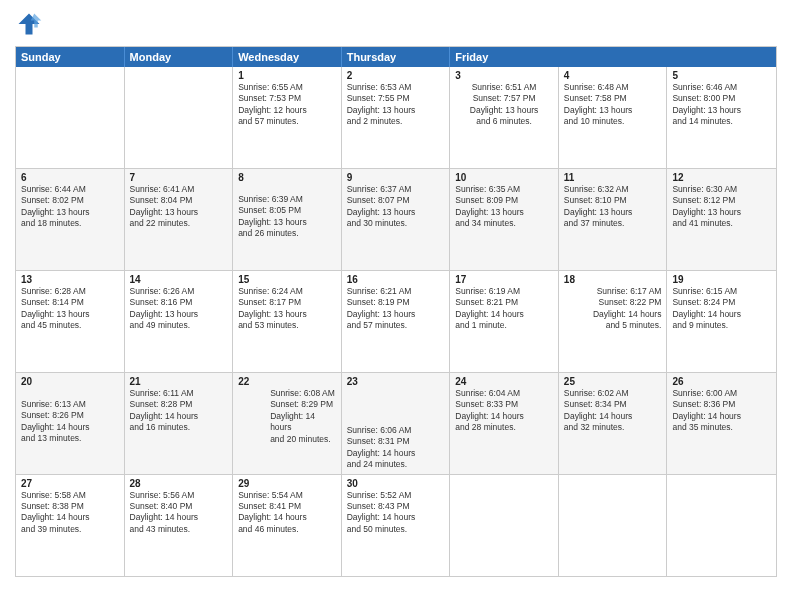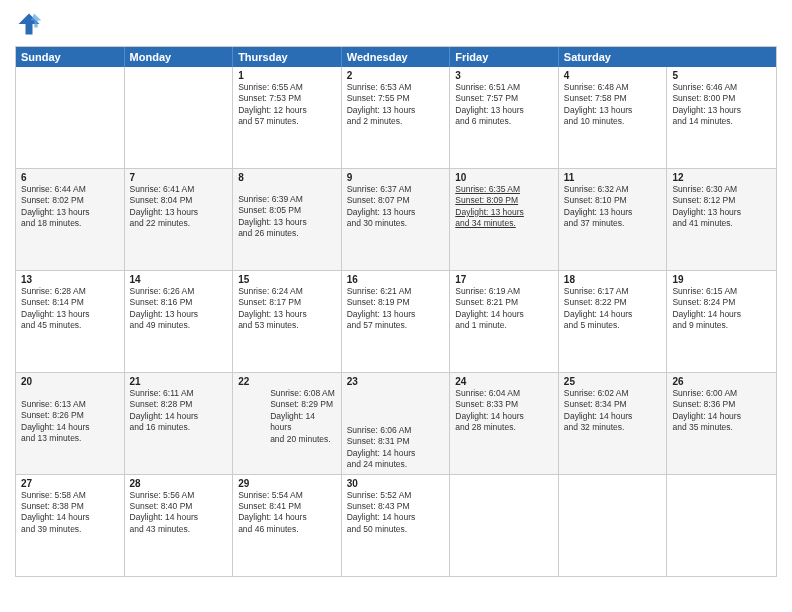"Thursday" div.cal-header-cell { order: before "Wednesday" -> after "Wednesday" }
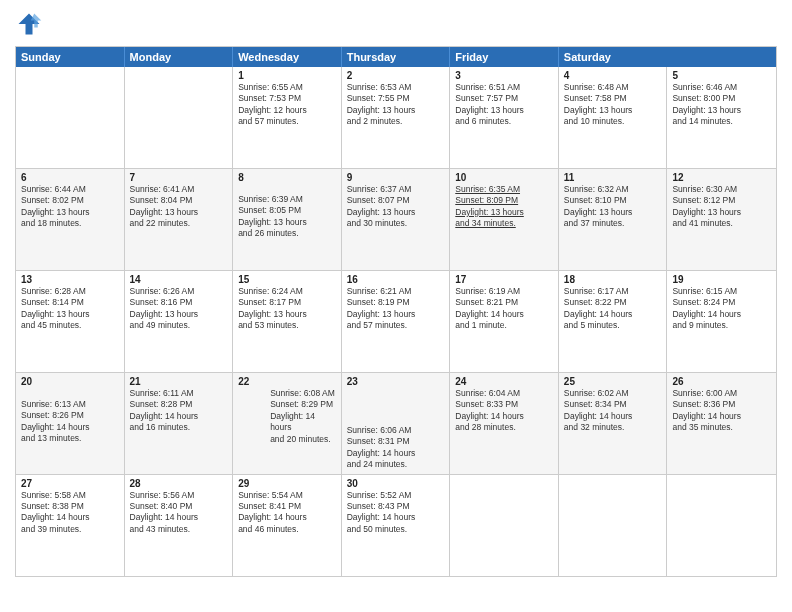"Saturday" div.cal-header-cell { html: <div>Saturday</div> -> none }
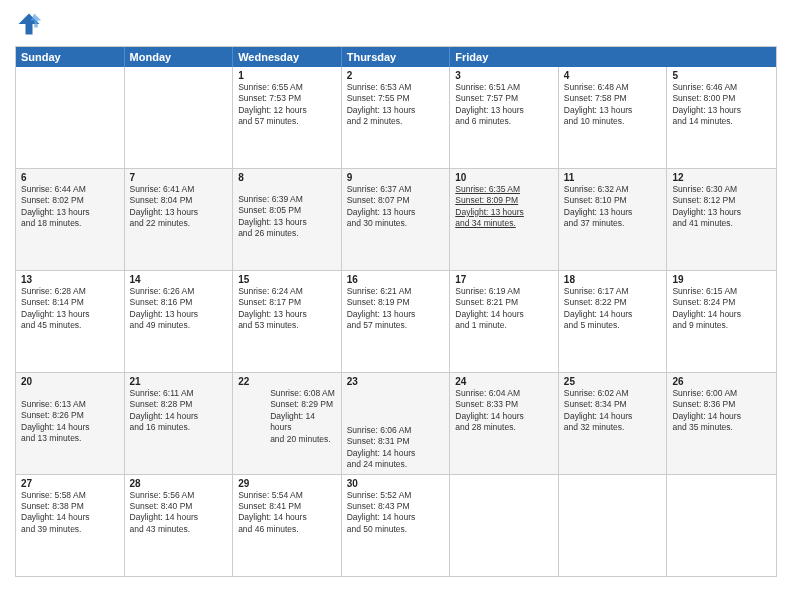"Sunrise: 6:51 AM" div.day-info { text-align: none -> center }
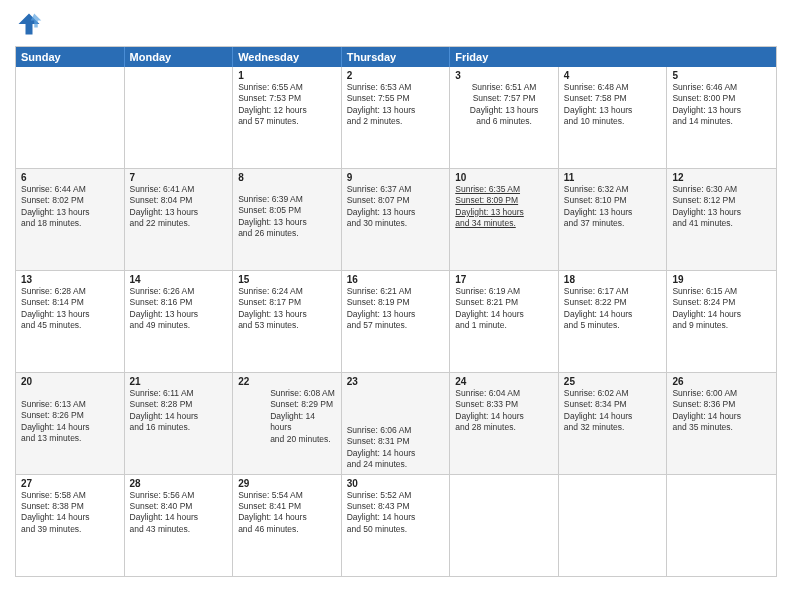"Sunrise: 6:35 AM" div.day-info { text-decoration: underline -> none }
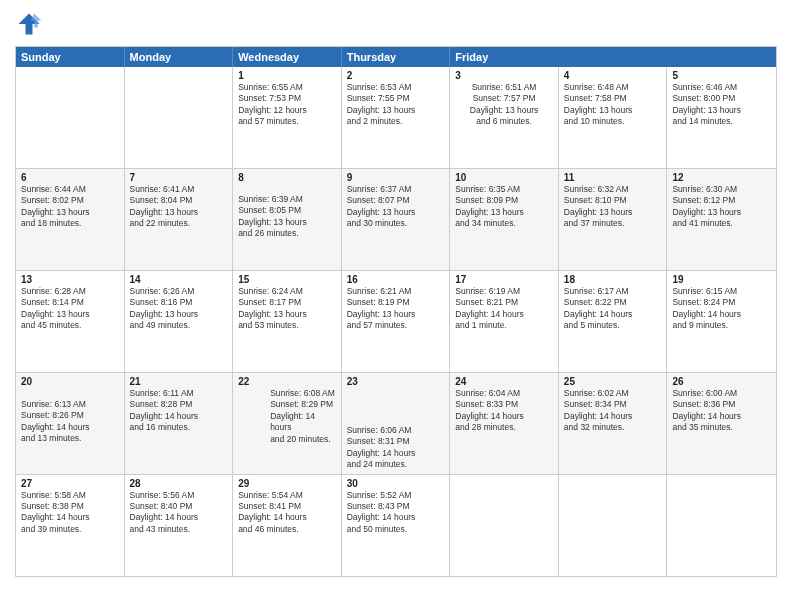"Sunrise: 6:17 AM" div.day-info { text-align: none -> right }
